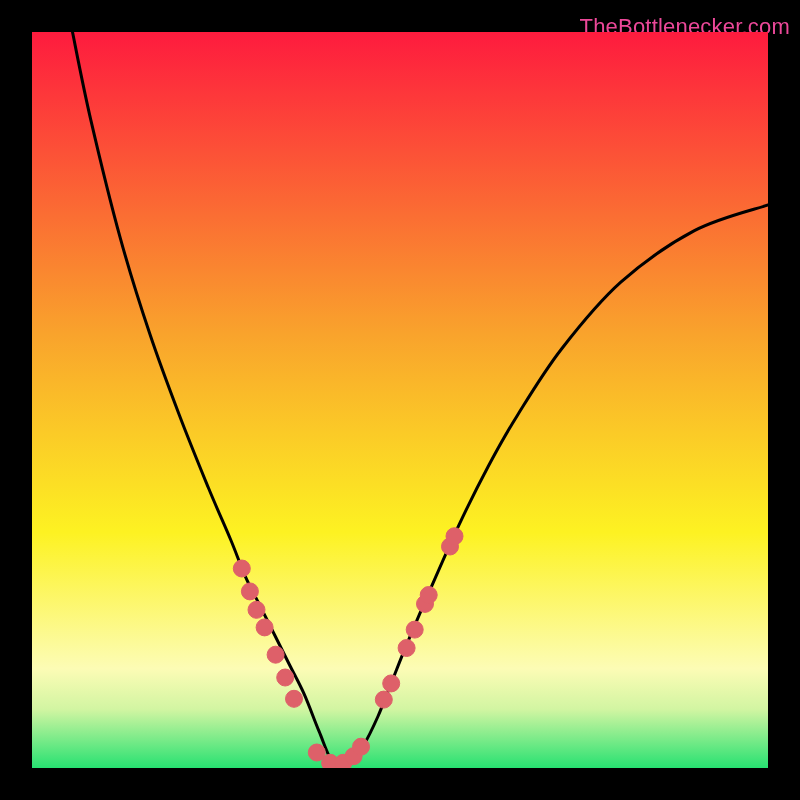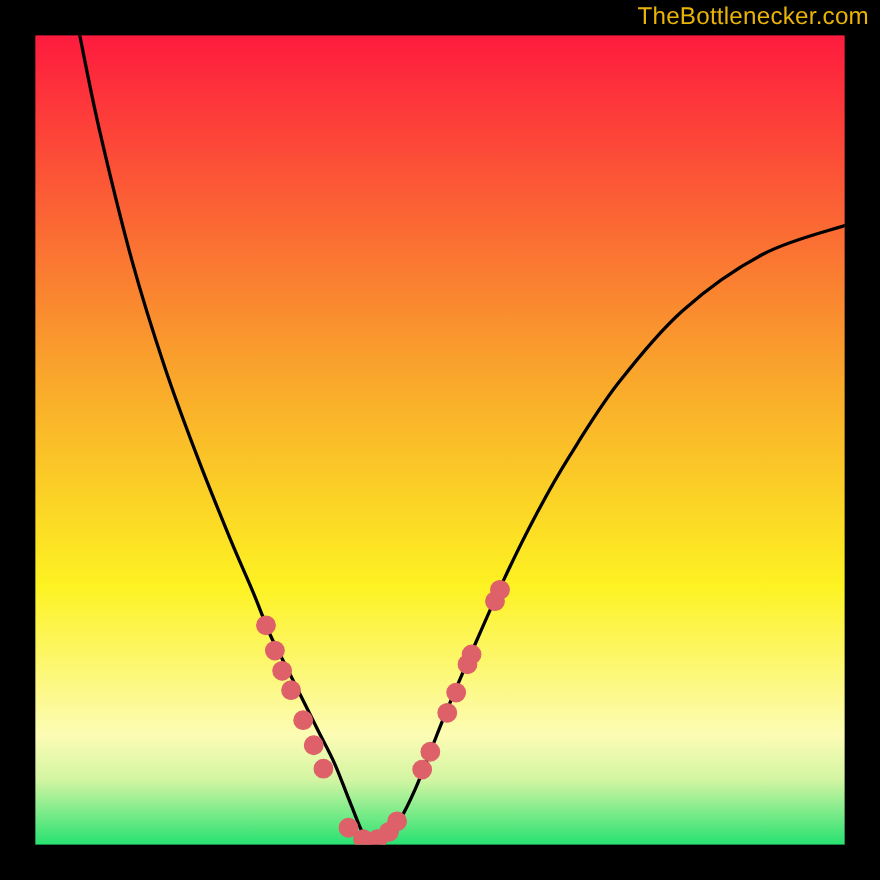"TheBottlenecker.com" .attribution { color: #eab308 -> #ec4899; top: 2px -> 14px }
